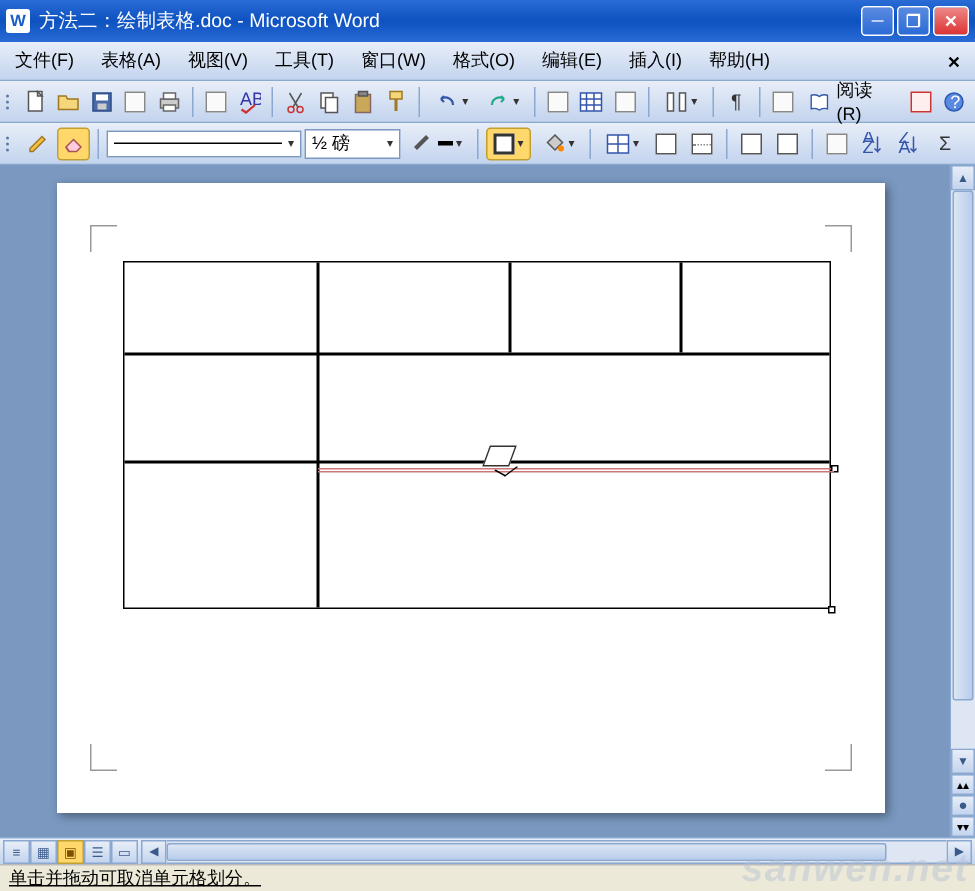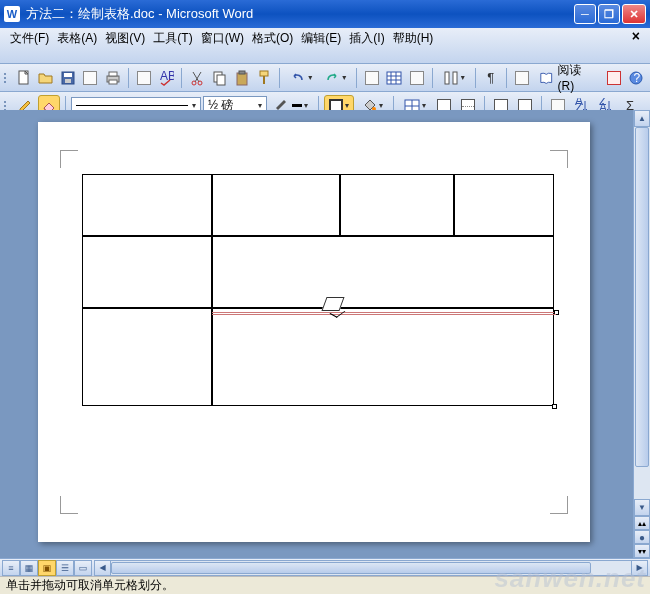"文件(F)" .menubar { align-items: none -> center; gap: none -> 10px; height: 36px -> 26px }
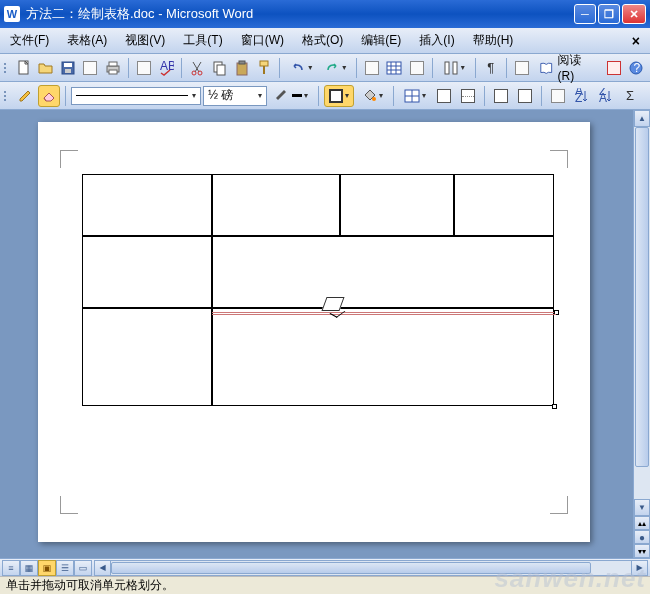"单击并拖动可取消单元格划分。" .statusbar { text-decoration: none -> underline }
